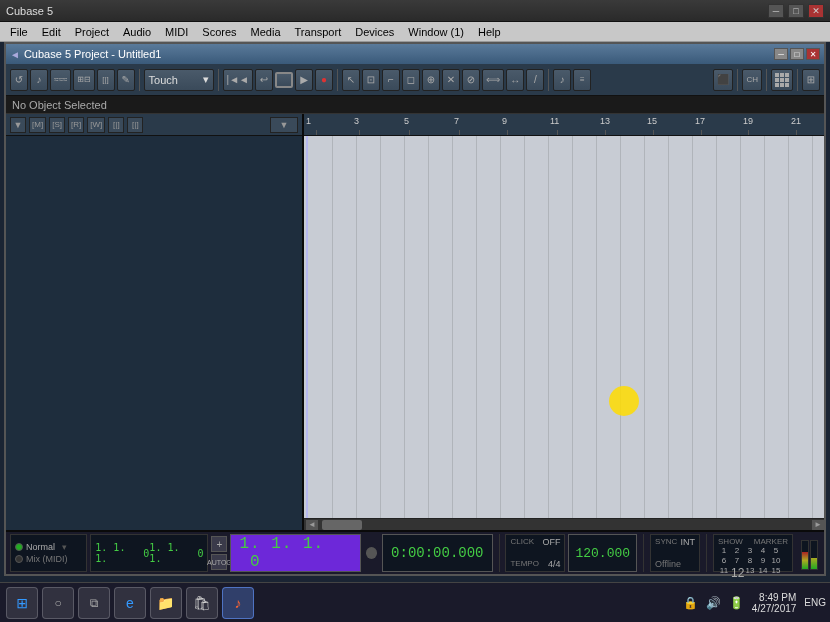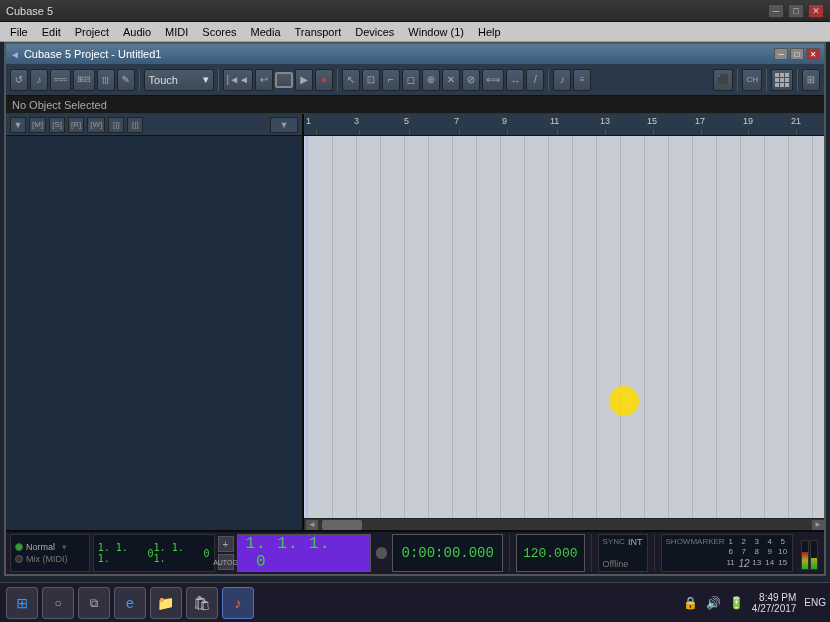"CLICK" div { html: none -> <div> <div> <span>CLICK</span> <span>OFF</span> </div> <div> <span>TEMPO</span> <span>4/4</span> </div> </div> }
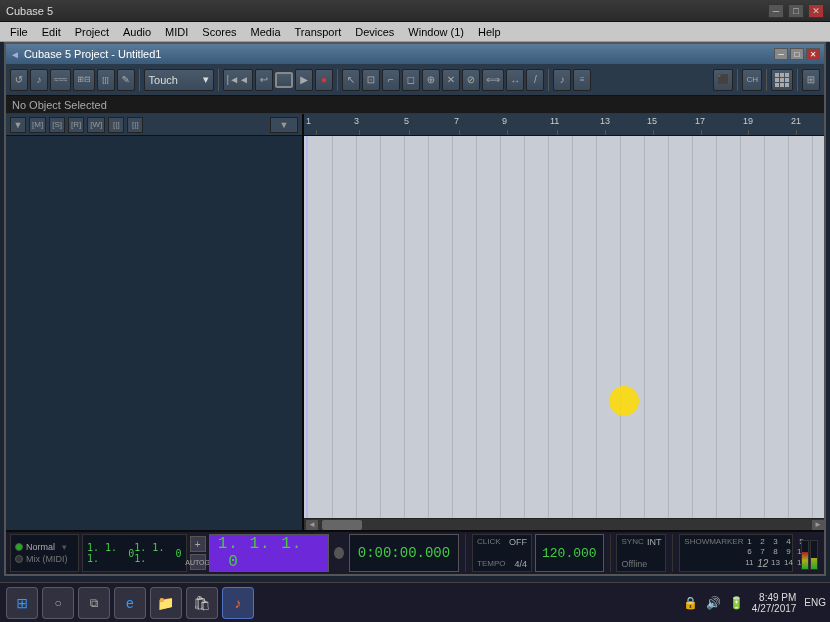"SHOW" div { flex-direction: row -> column }
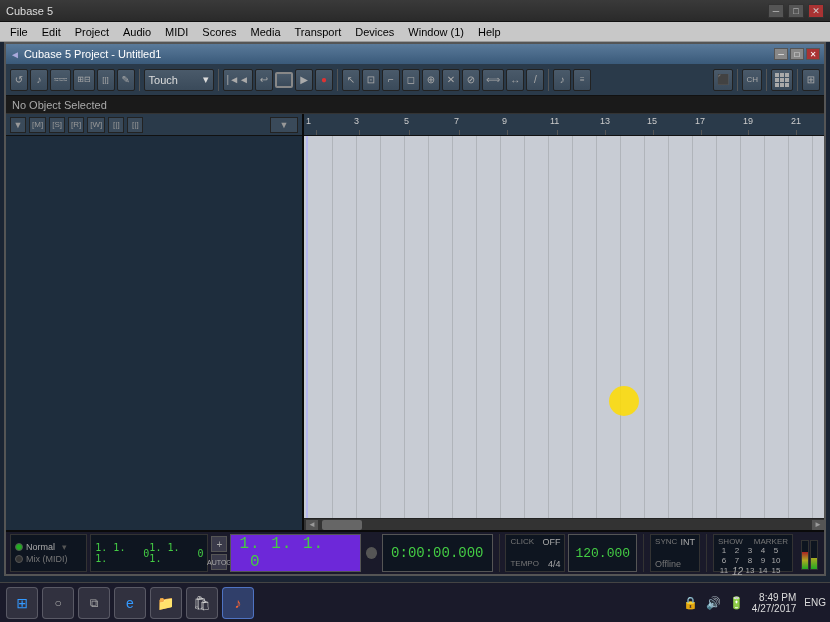"12" span { font-size: 10px -> 12px; font-style: italic -> none }
